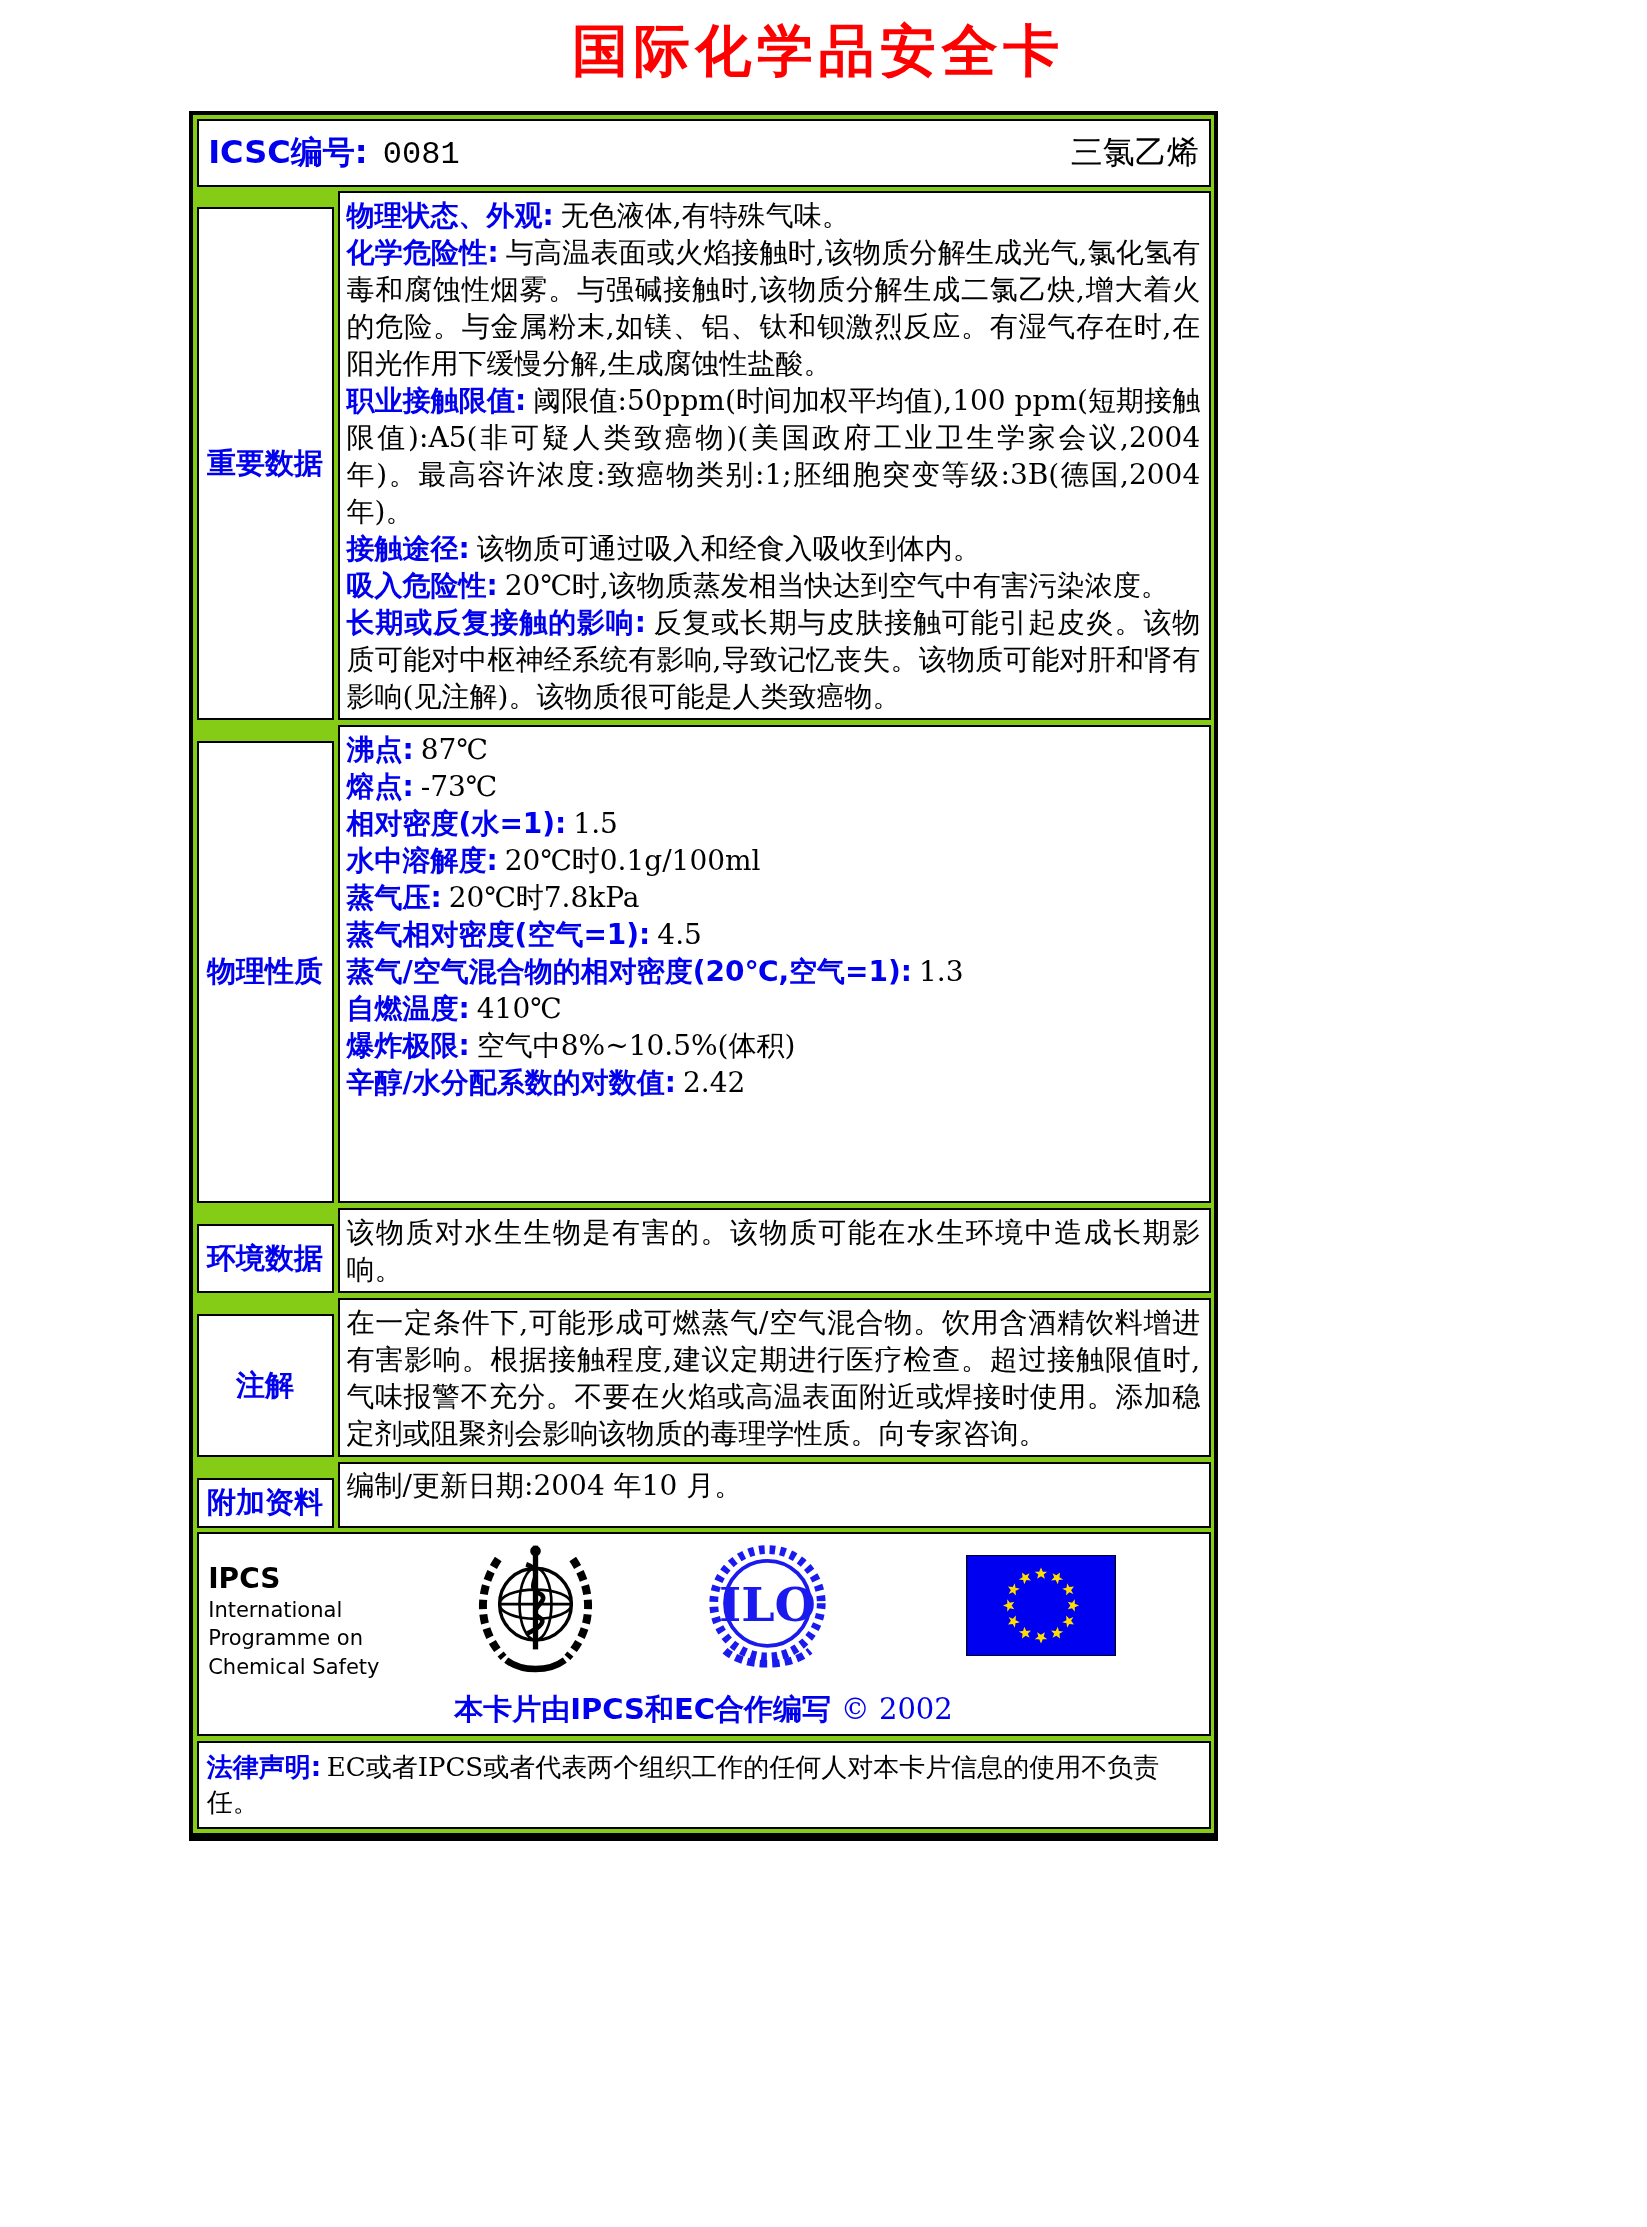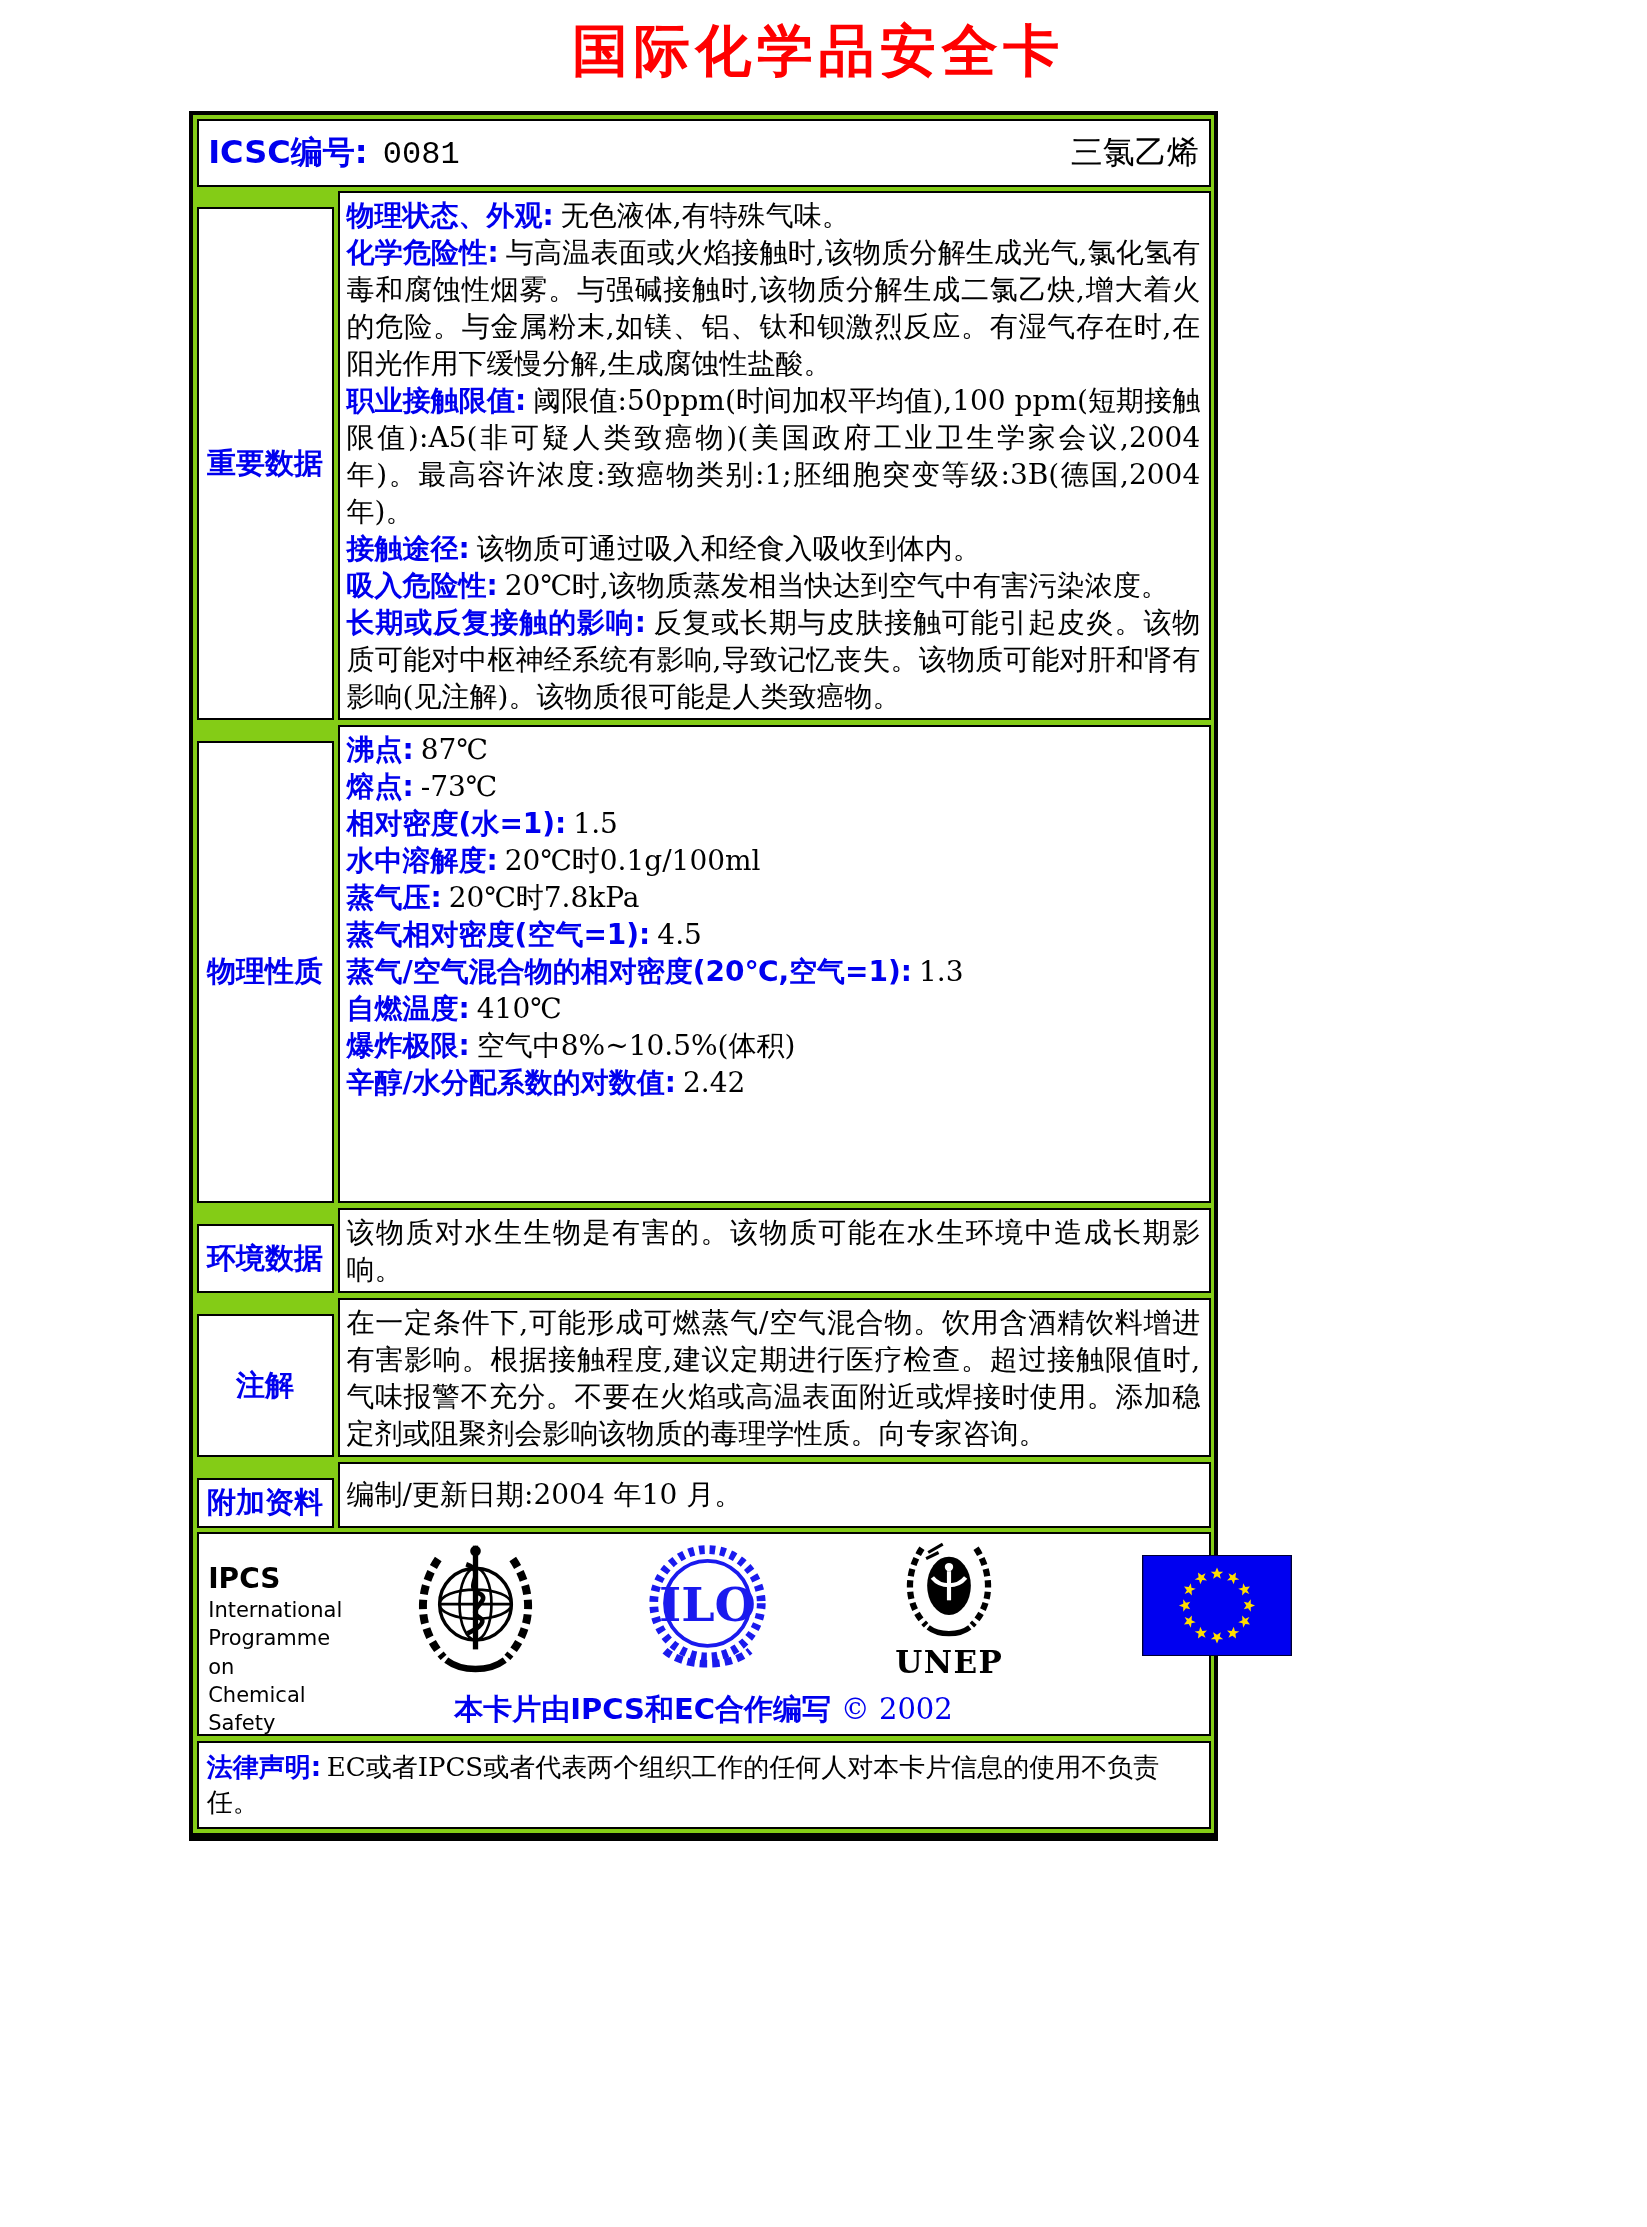"该物质对水生生物是有害的。该物质可能在水生环境中造成长期影响。" .env-cell, .add-cell { align-items: center -> none }
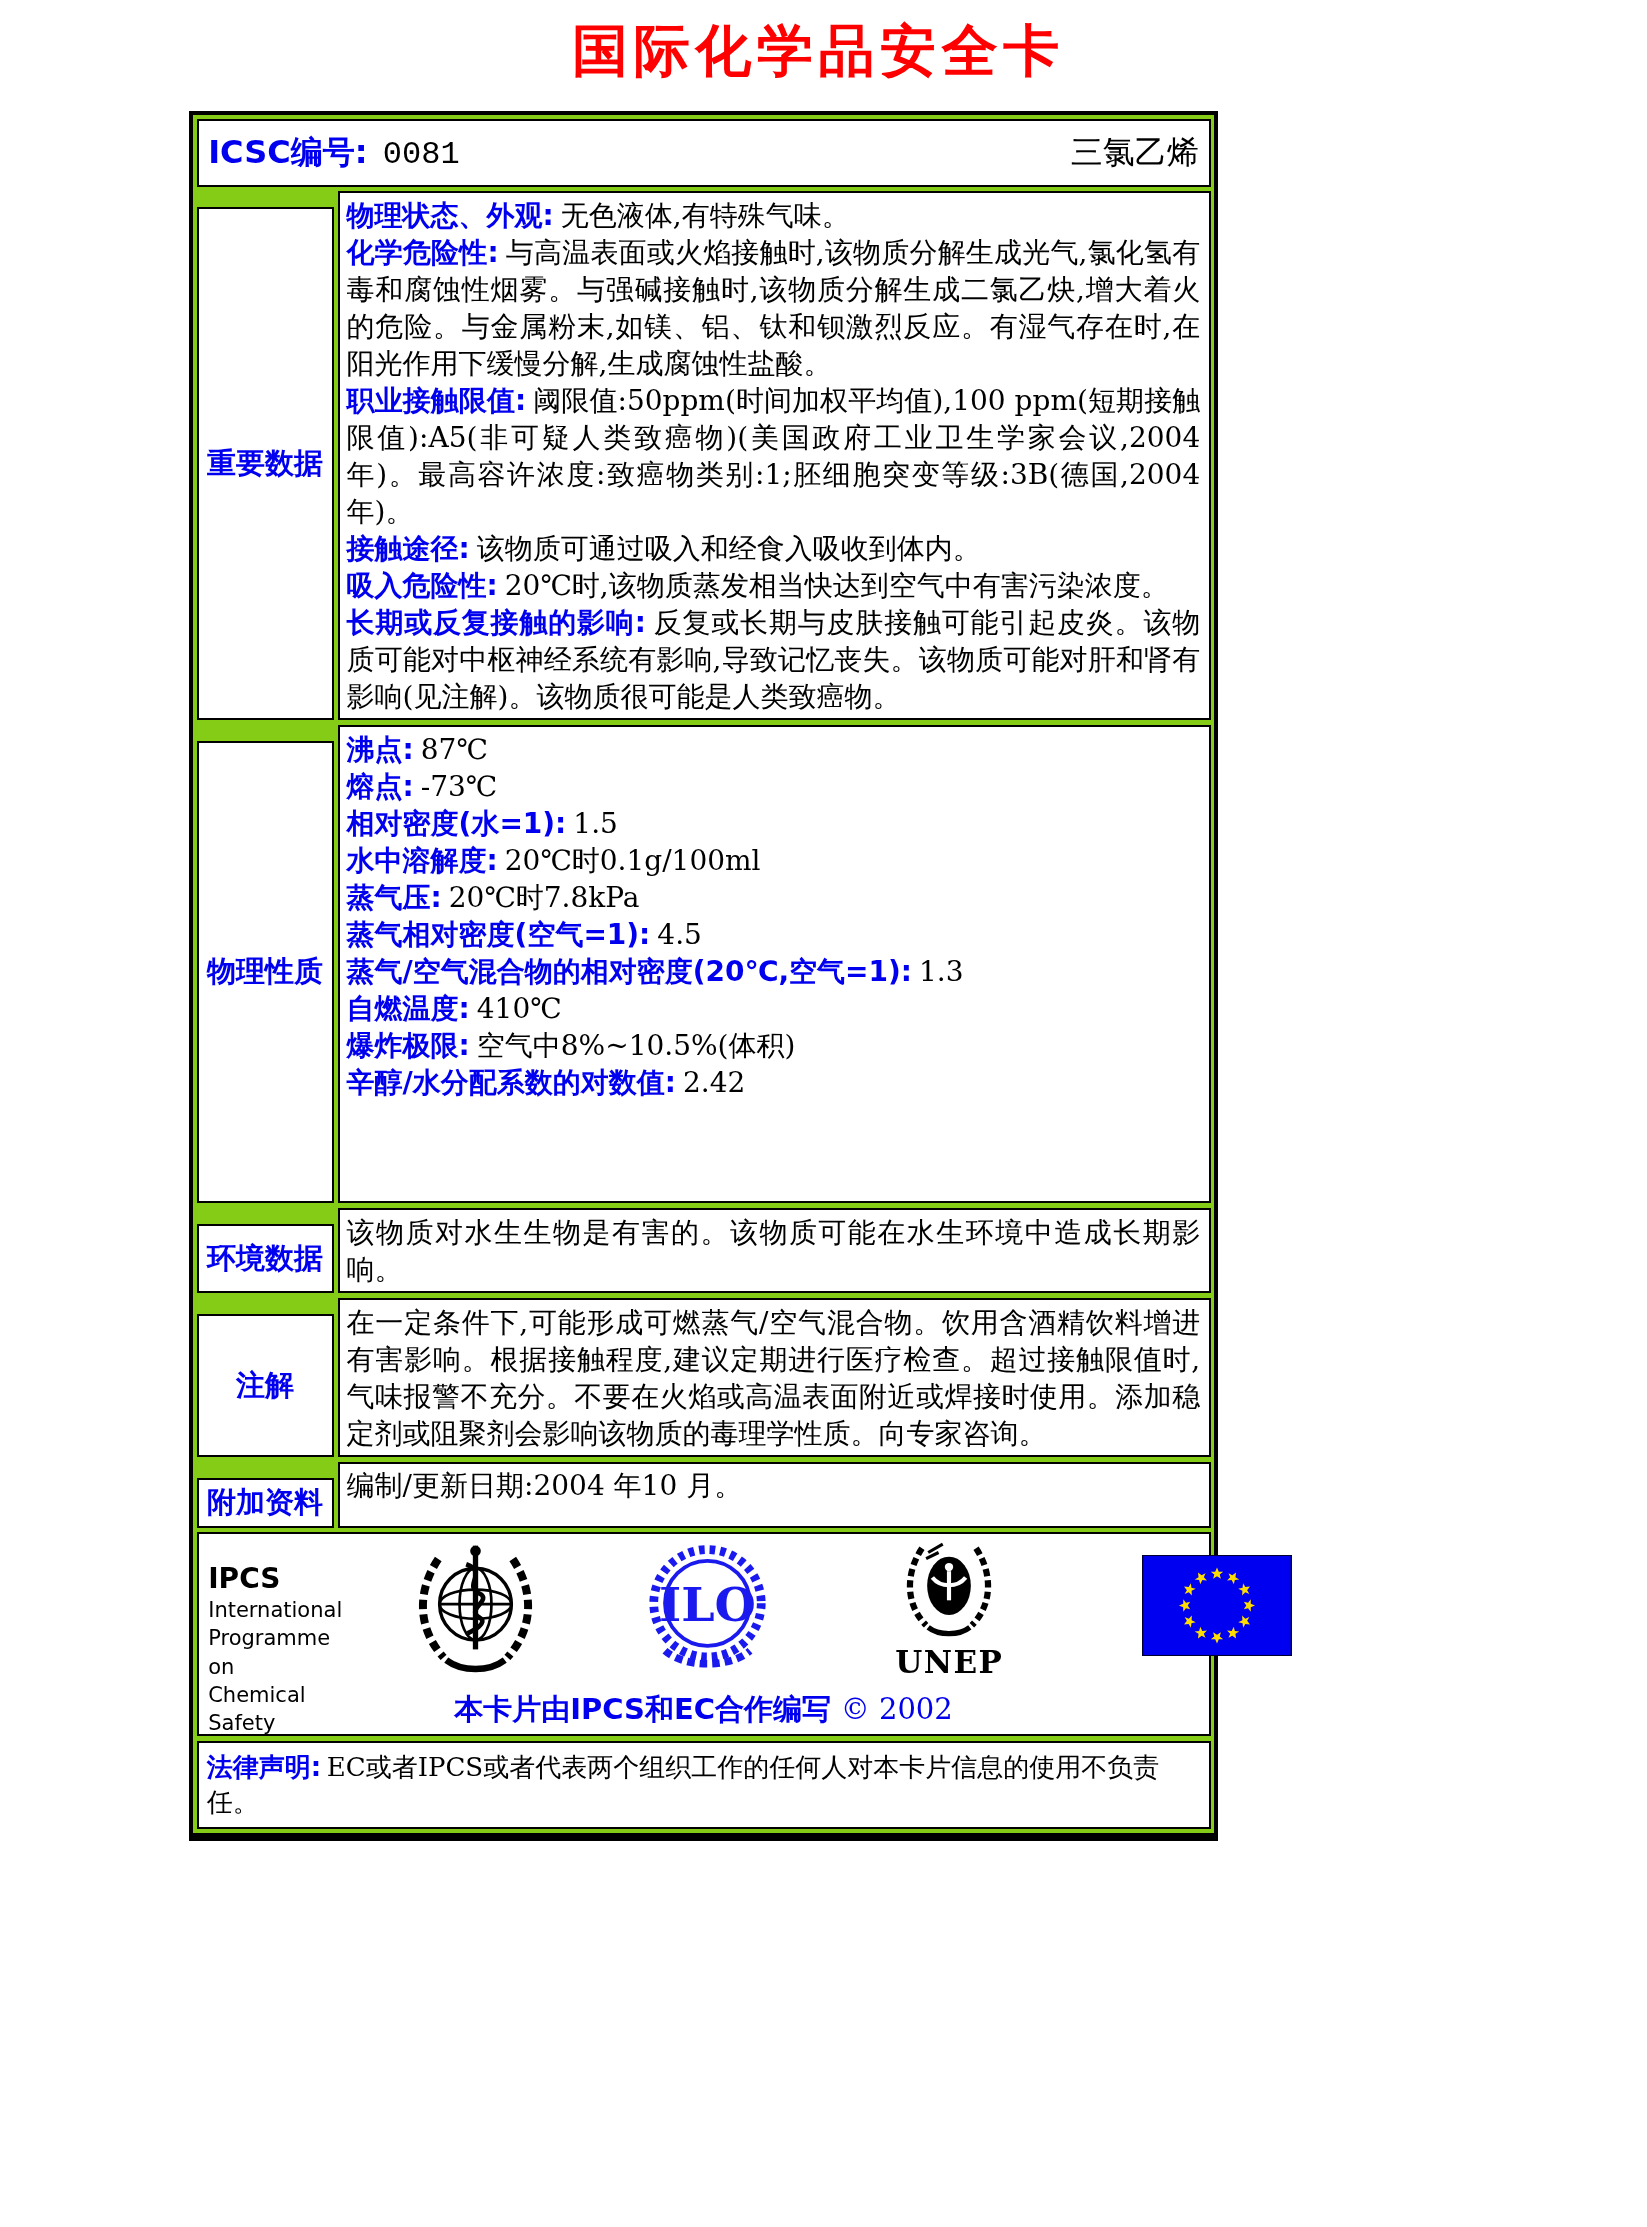"UNEP" div.logo-box { html: <div> <svg> <g> <path></path> <path></path> <path></path> <path></path> </g> <ellipse></ellipse> <g> <path></path> <path></path> <circle></circle> </g> </svg> <div>UNEP</div> </div> -> none }
